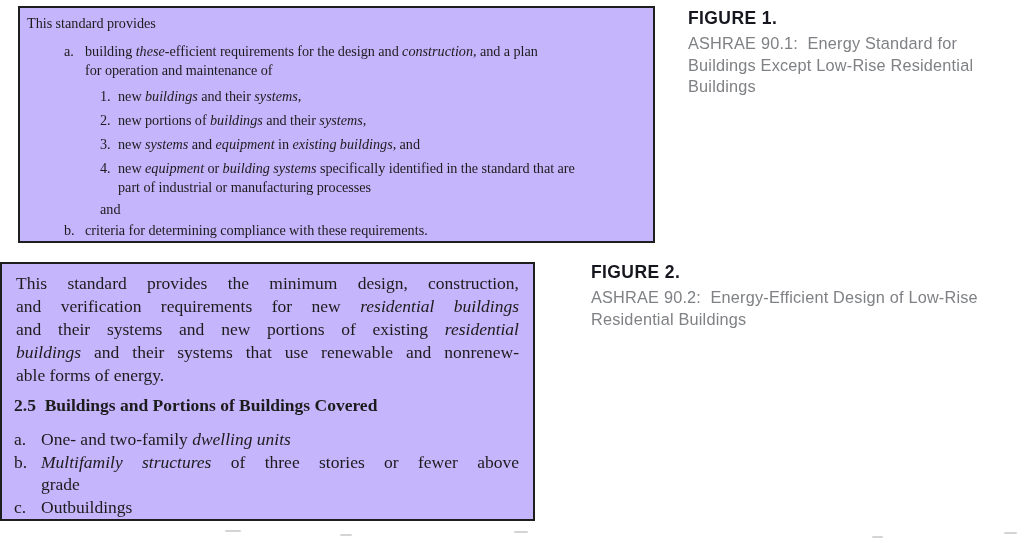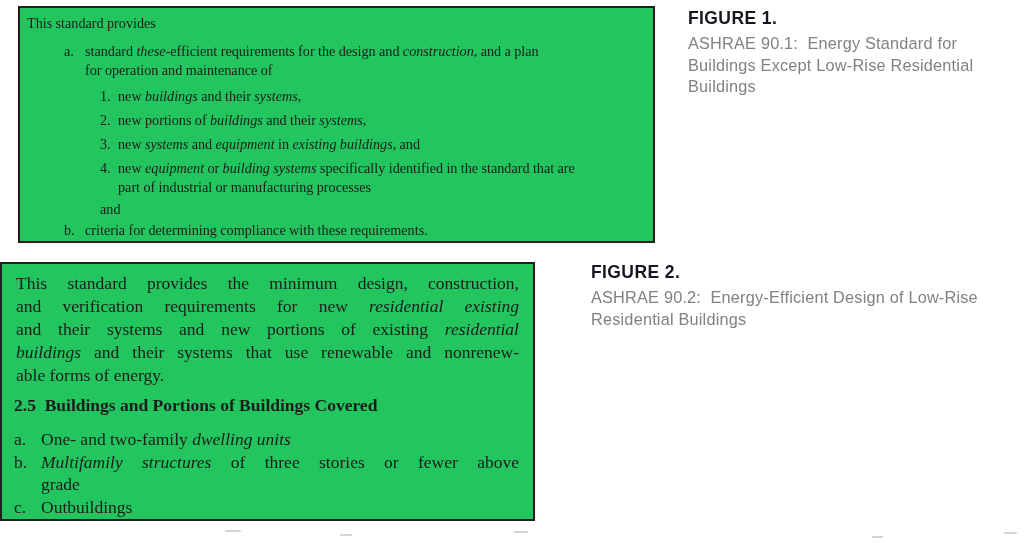"This standard provides" .scan-box { background: #22c55e -> #c4b5fd }
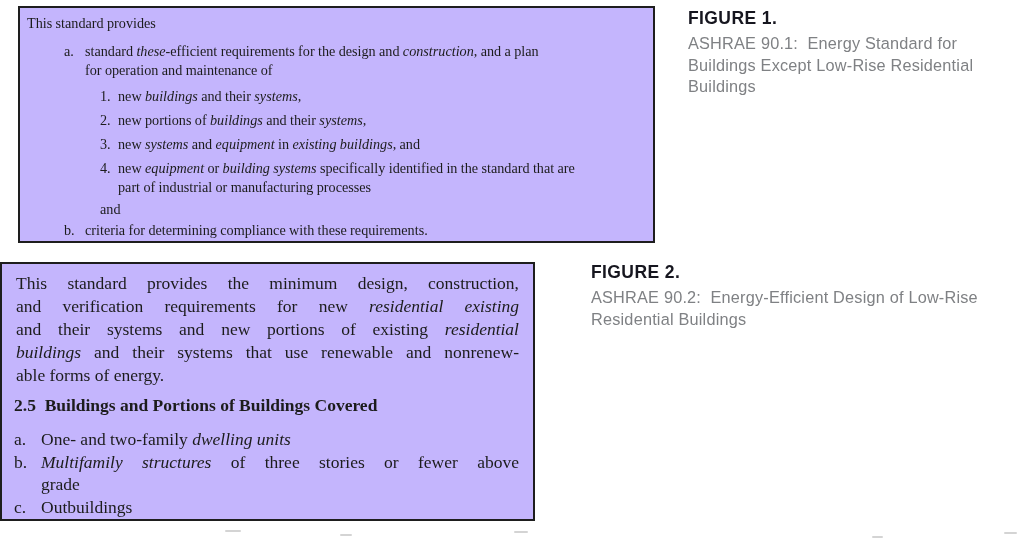"standard" span { text: standard -> building }
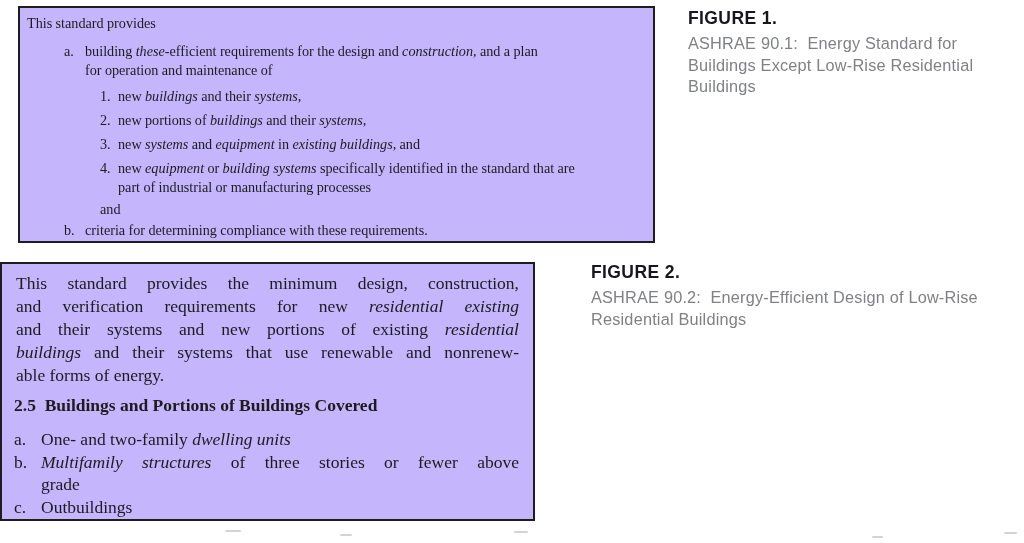"residential existing" i { text: existing -> buildings }
